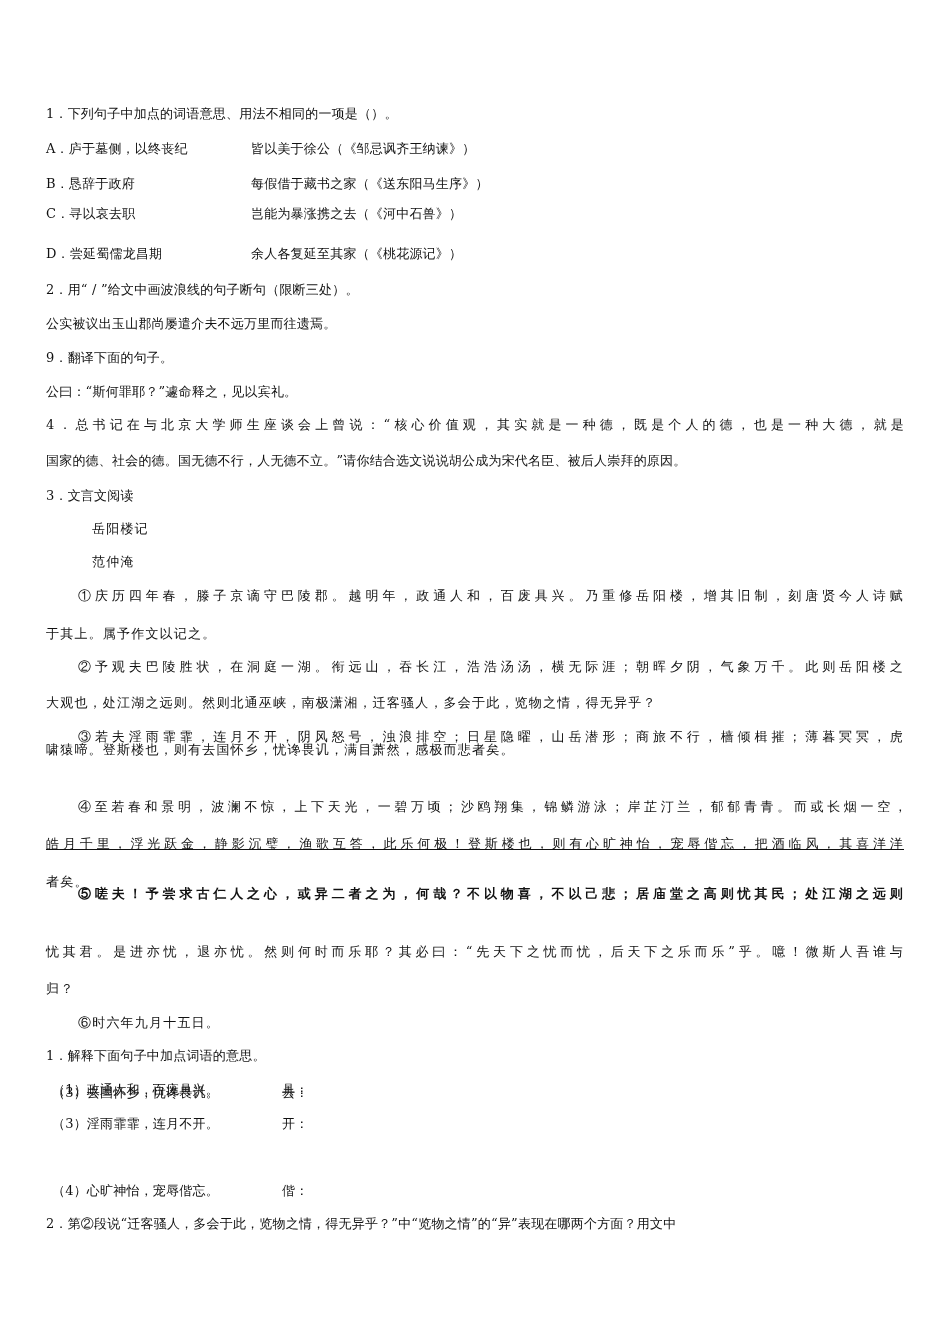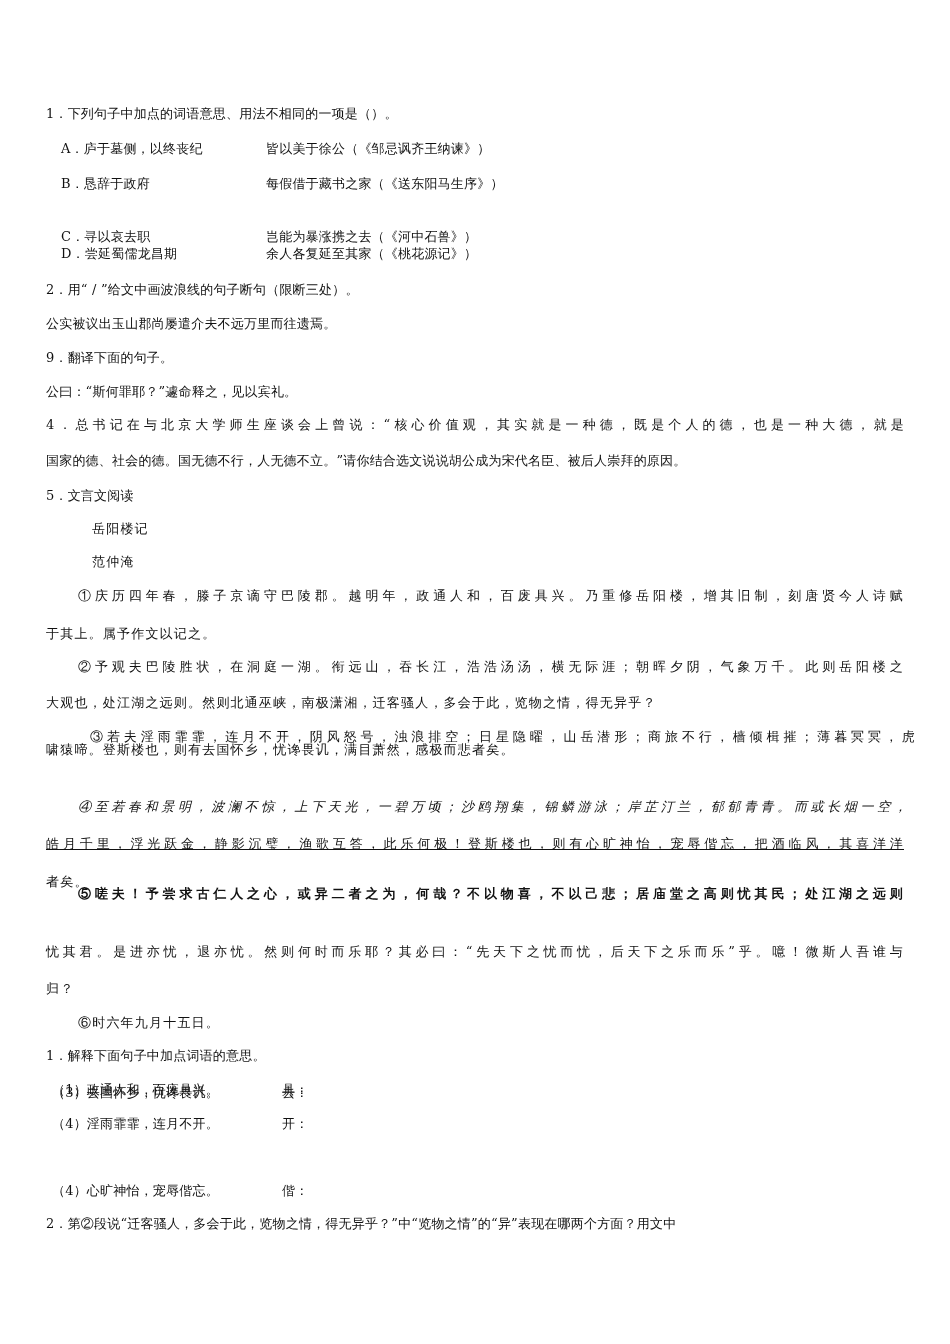"A．庐于墓侧，以终丧纪" .opt-left { margin-left: 15px -> none }
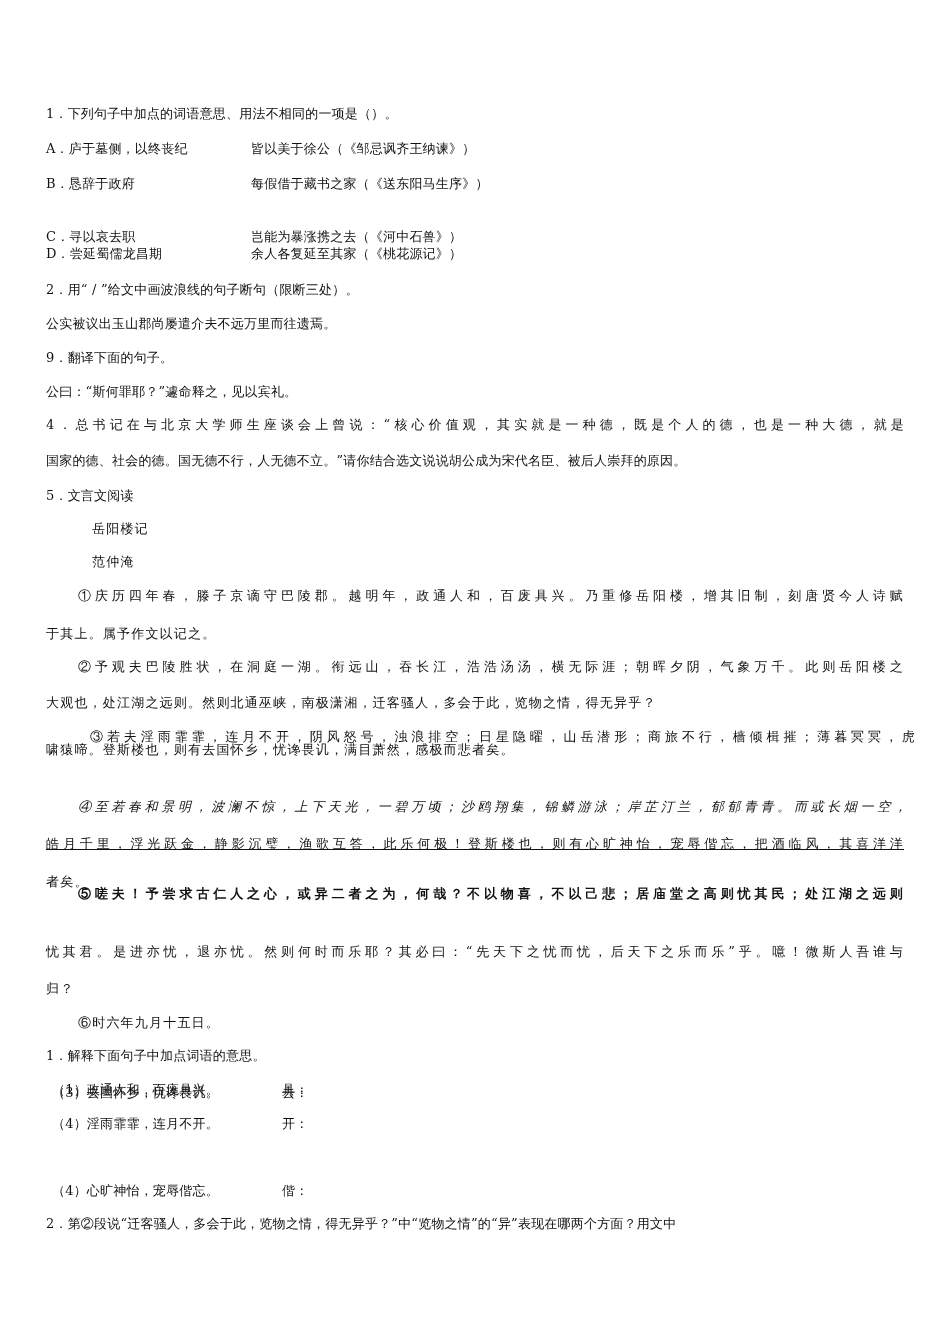"C．寻以哀去职 岂能为暴涨携之去（《河中石兽》）" div.line { top: 227px -> 204px }
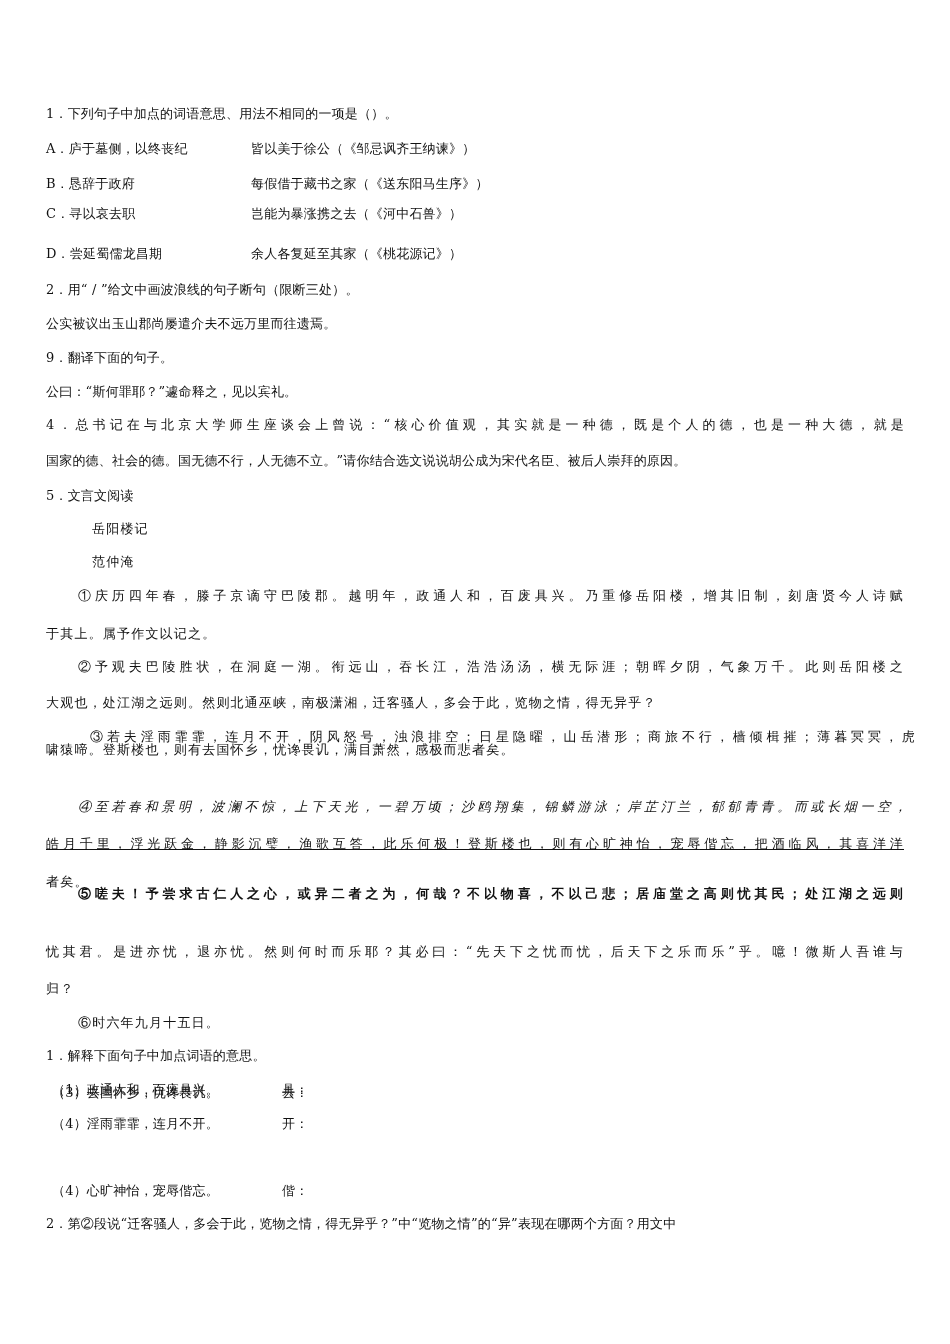"5．文言文阅读" div.line { text: 5 -> 3 }
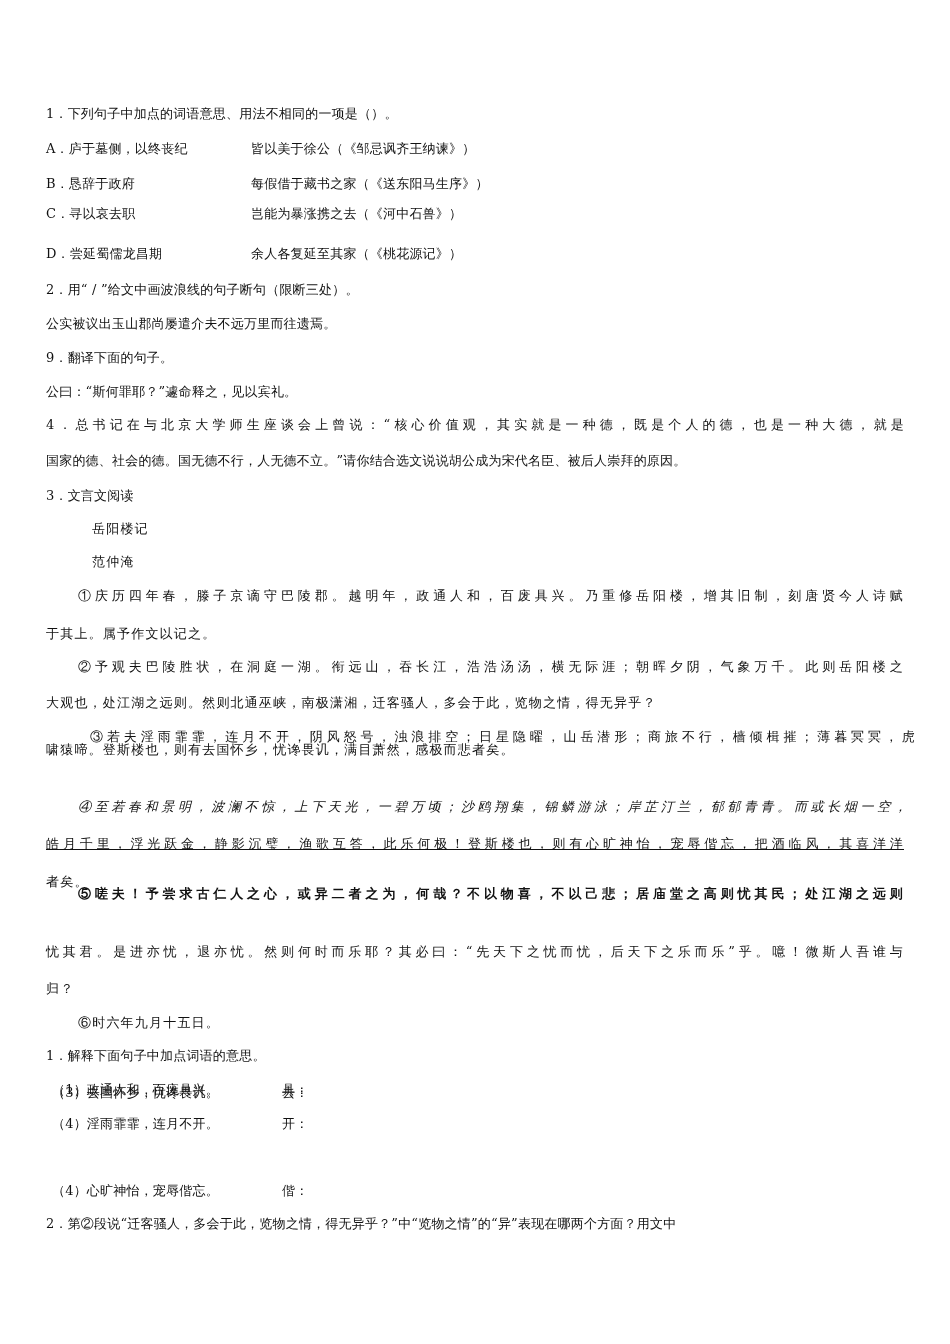"③若夫淫雨霏霏，连月不开，阴风怒号，浊浪排空；日星隐曜，山岳潜形；商旅不行，樯倾" div.line { margin-left: 12px -> none }
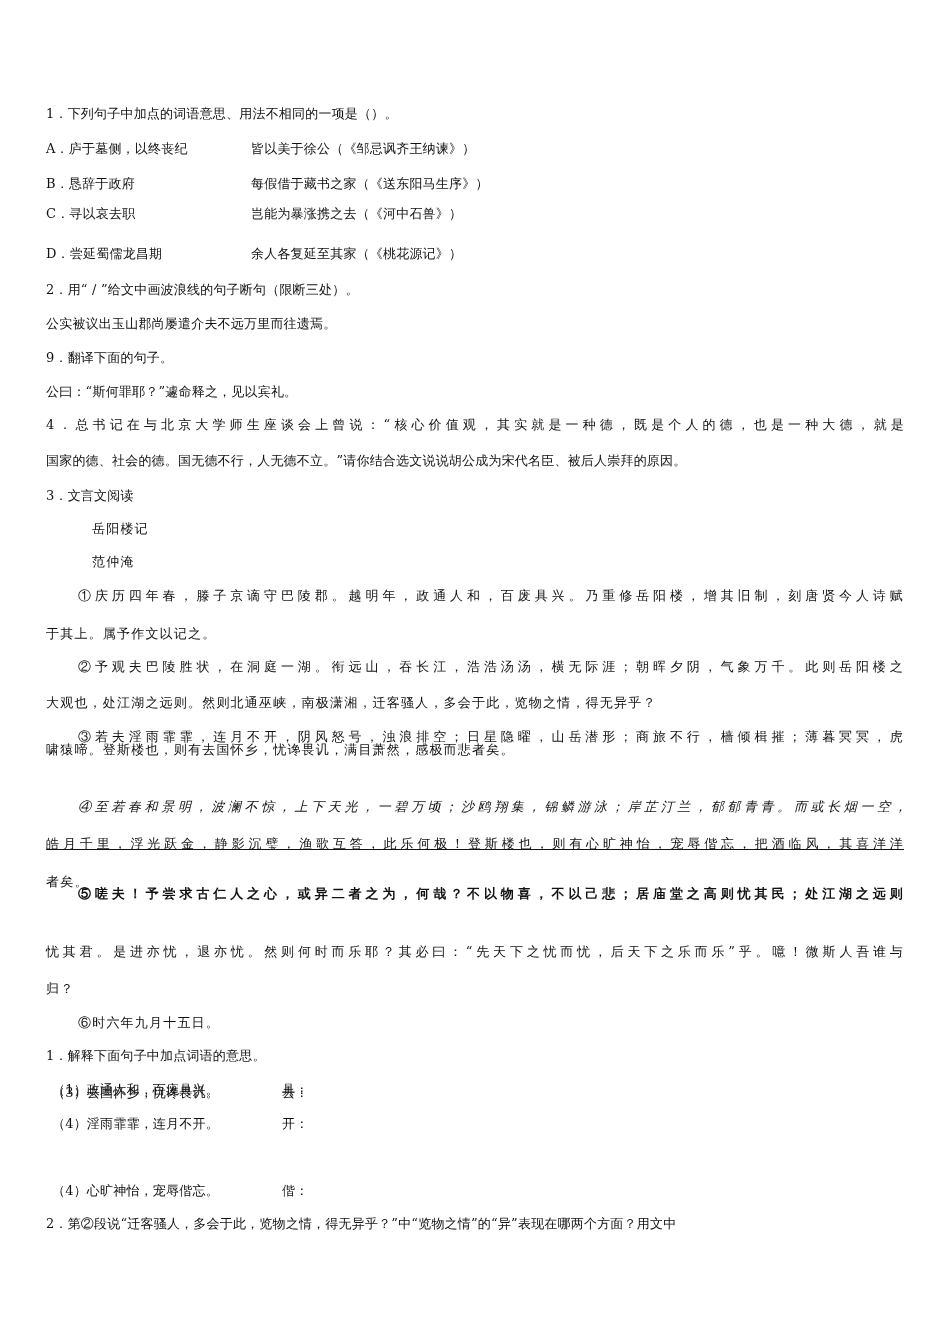"④至若春和景明，波澜不惊，上下天光，一碧万顷；沙鸥翔集，锦鳞游泳；岸芷汀兰，郁郁" div.line { font-style: italic -> none }
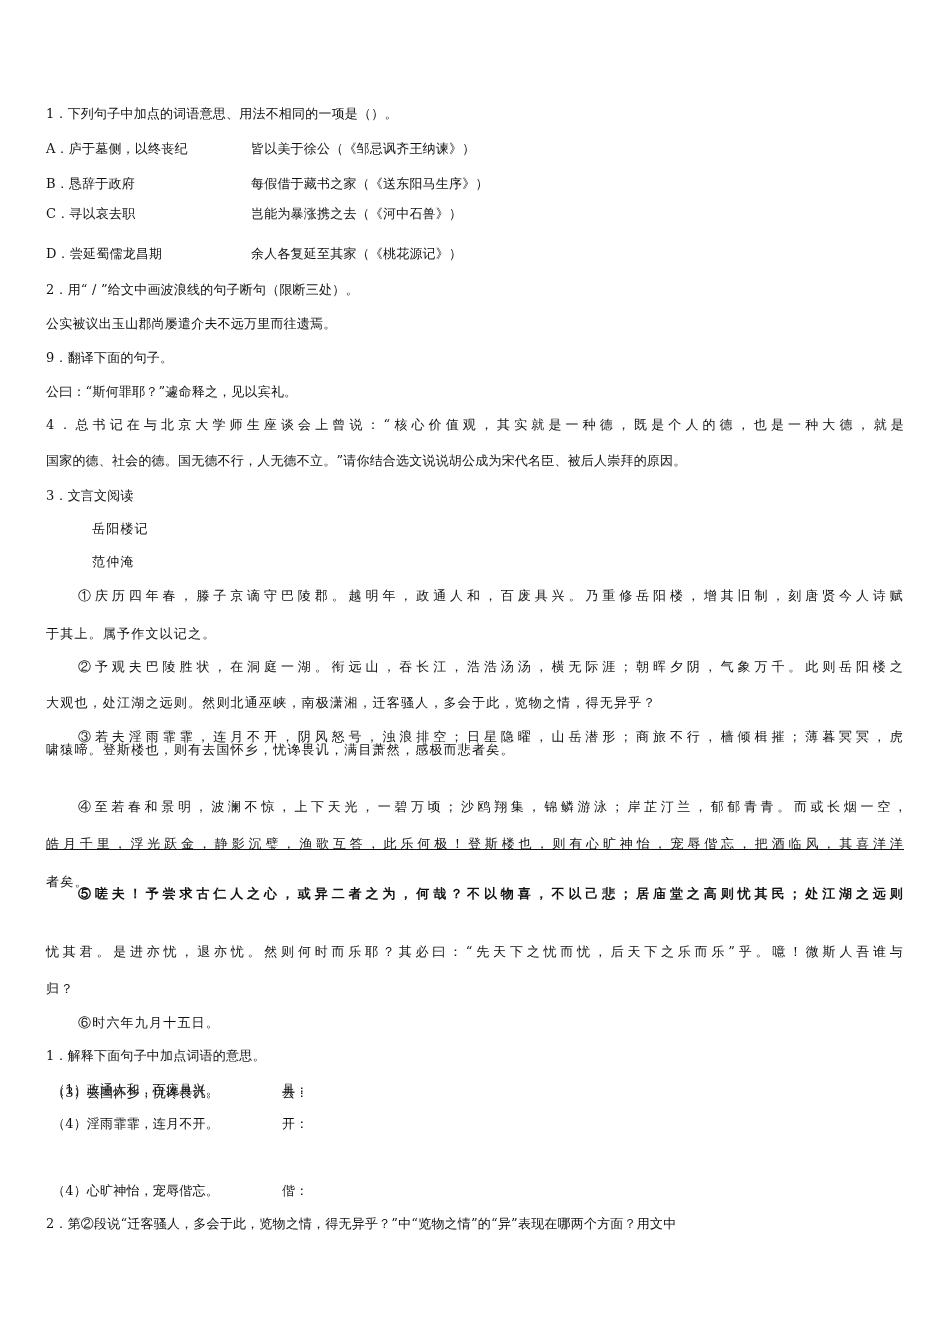"（4）淫雨霏霏，连月不开。" span.q { text: 4 -> 3 }
